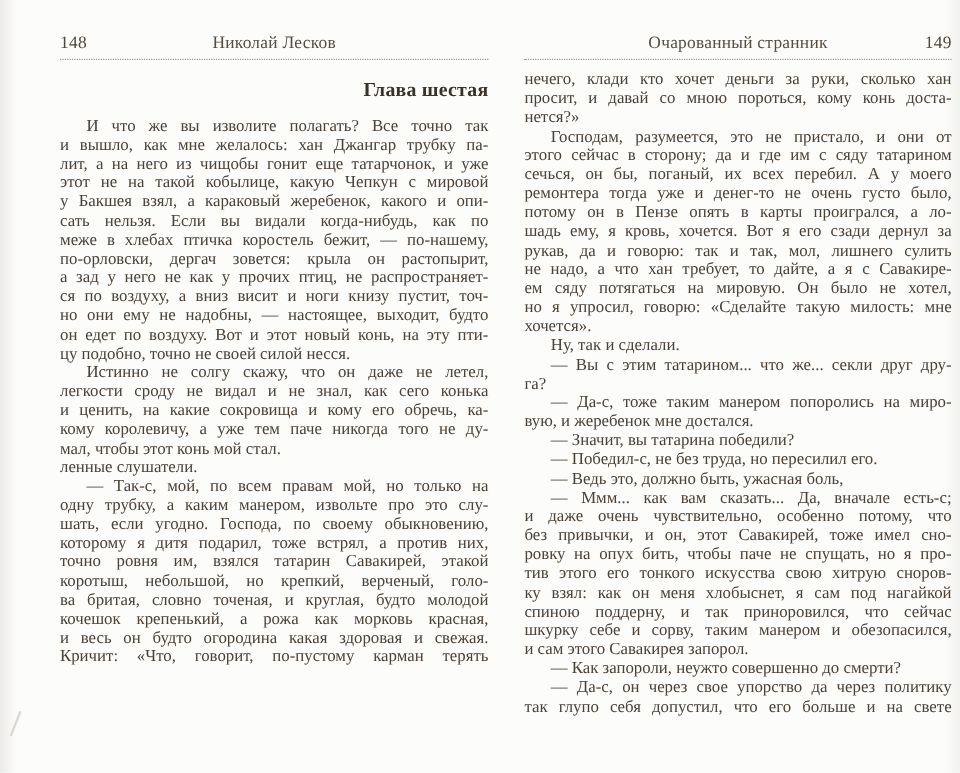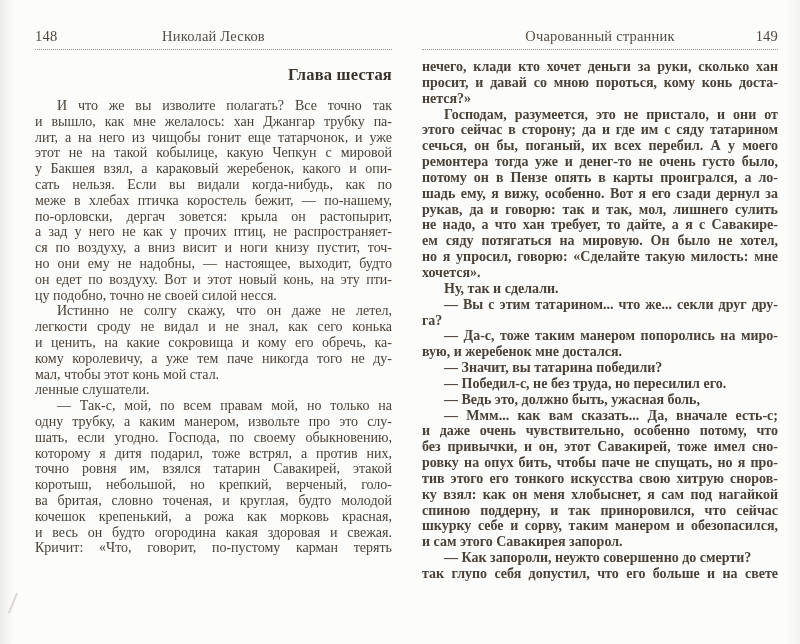"148" .page { margin-left: none -> 15px }
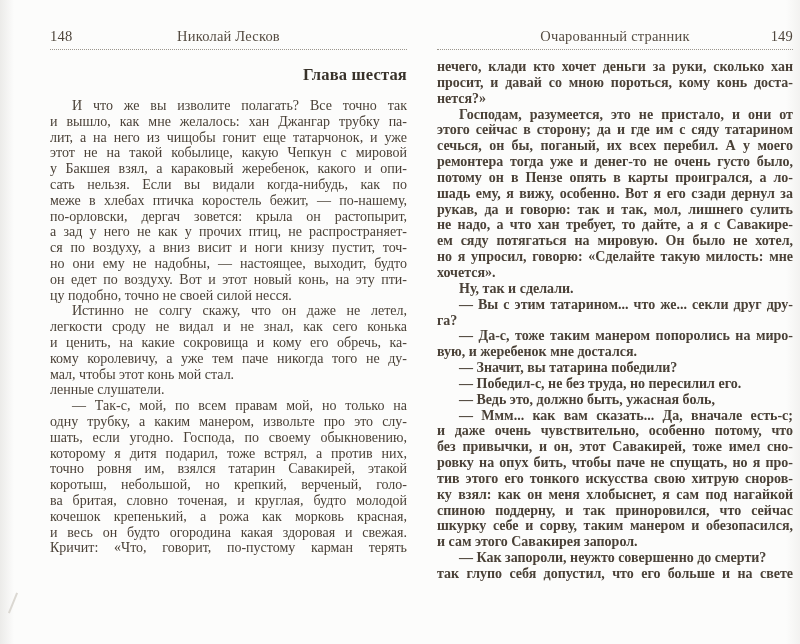"нечего, клади кто хочет деньги" .page.right .body { font-weight: bold -> none }
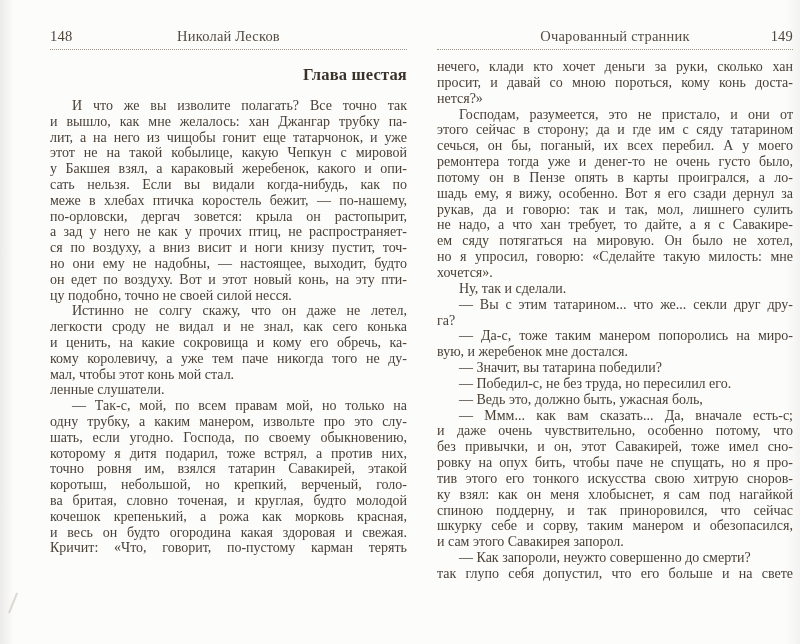"шадь ему, я вижу, особенно." div.line { text: вижу, особенно -> кровь, хочется }
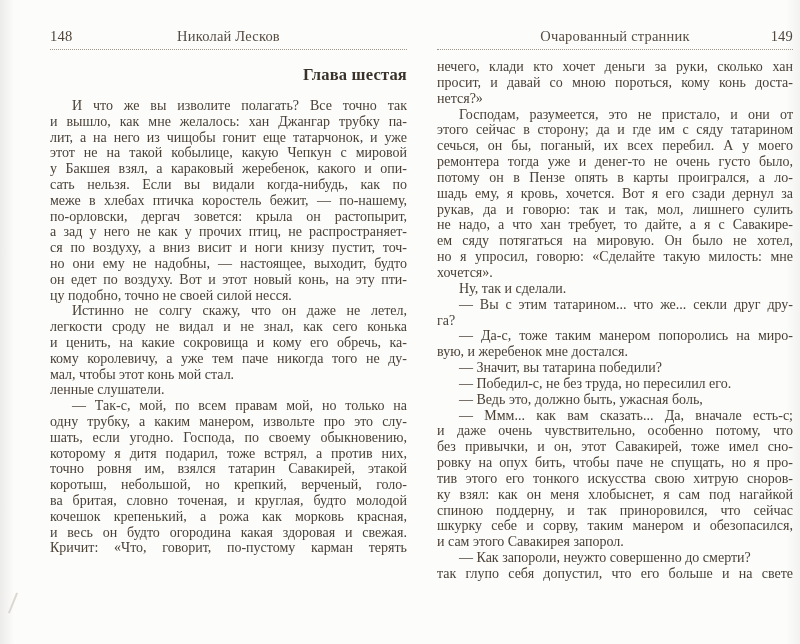"— Да-с, он через свое" div.line { html: none -> <div>— Да-с, он через свое упорство да через политику</div> }
